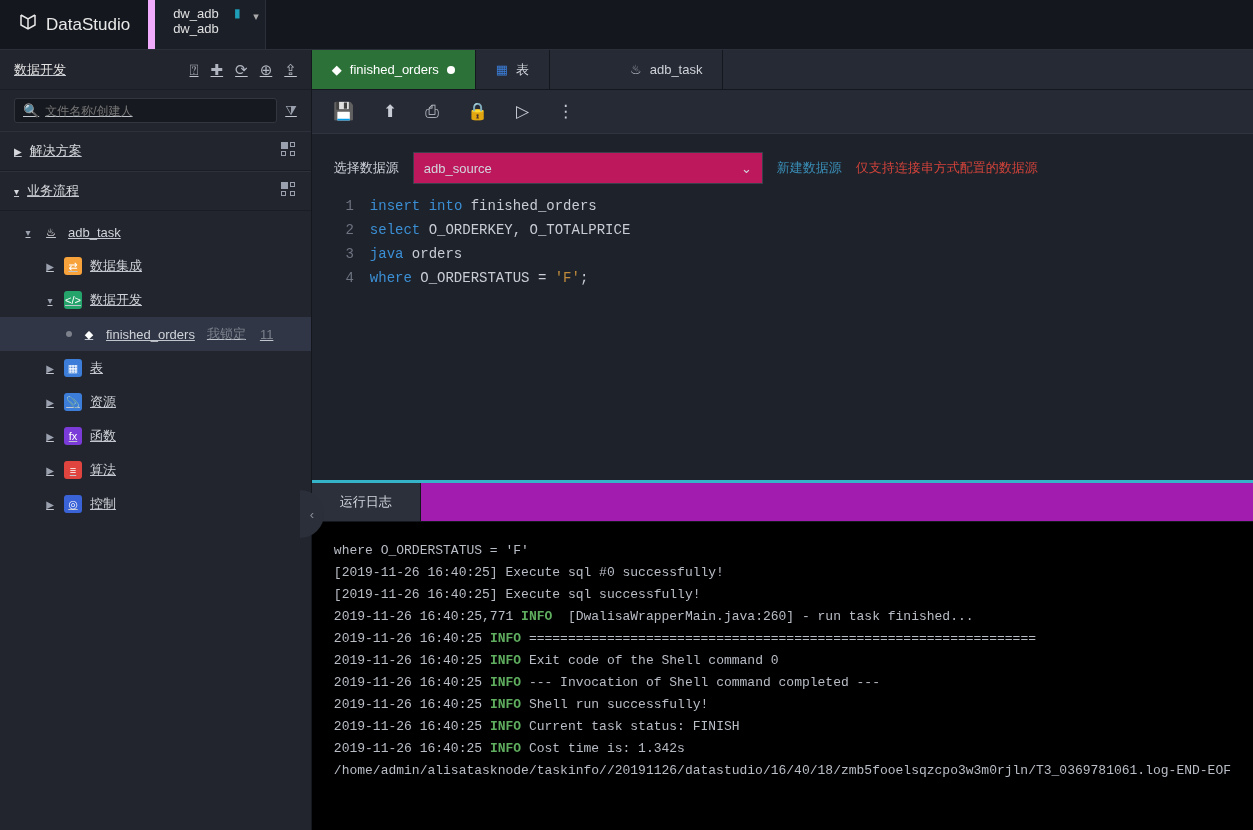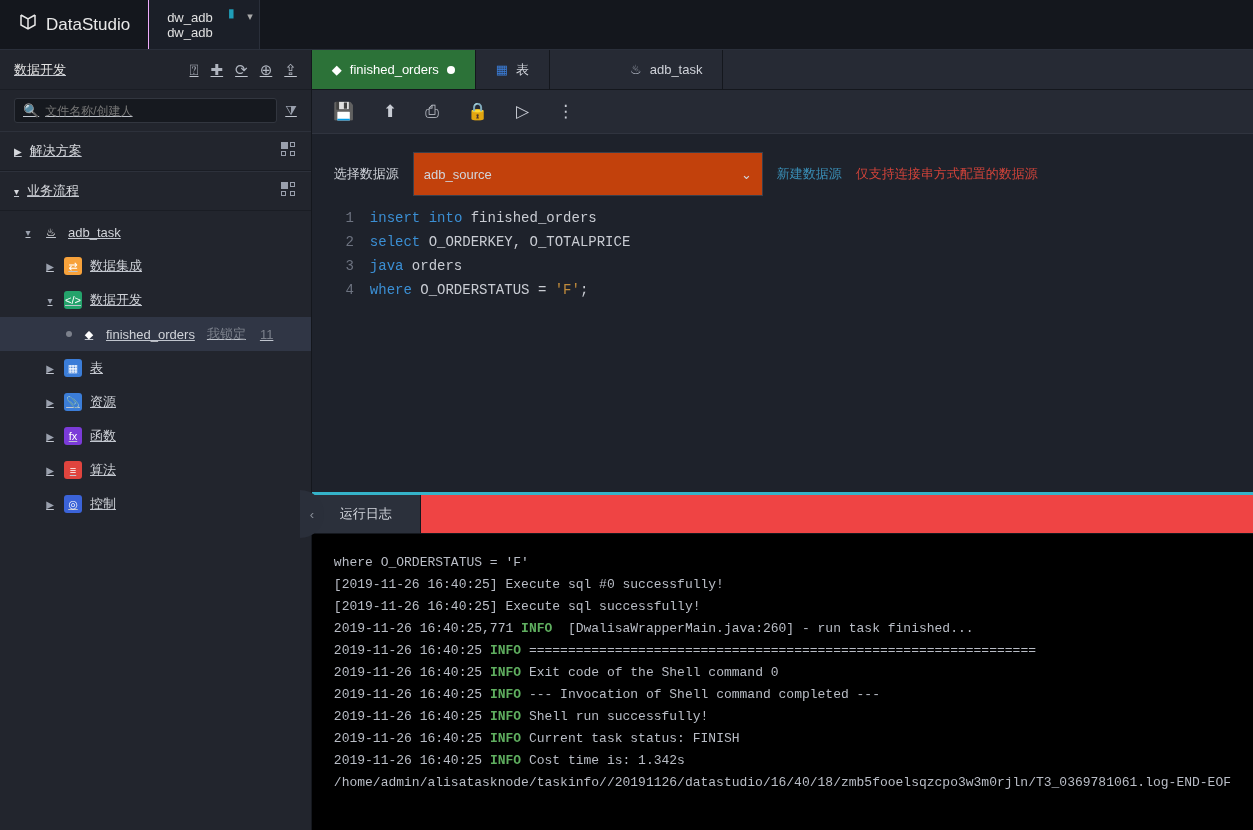"dw_adb" .workspace-tab { border-left: 1px solid #f0abfc -> 7px solid #f0abfc; justify-content: center -> none }
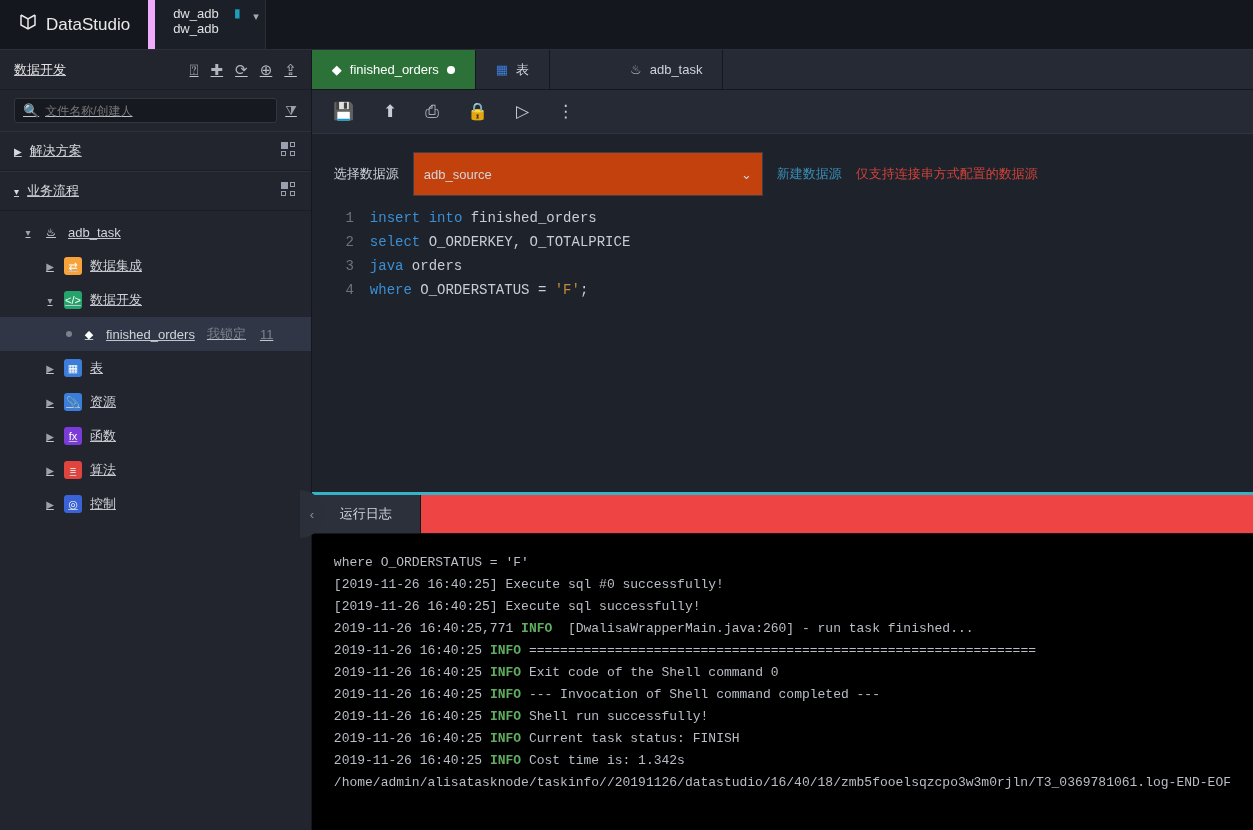"adb_source" .ds-select { background: #c2410c -> #be185d; height: 44px -> 32px }
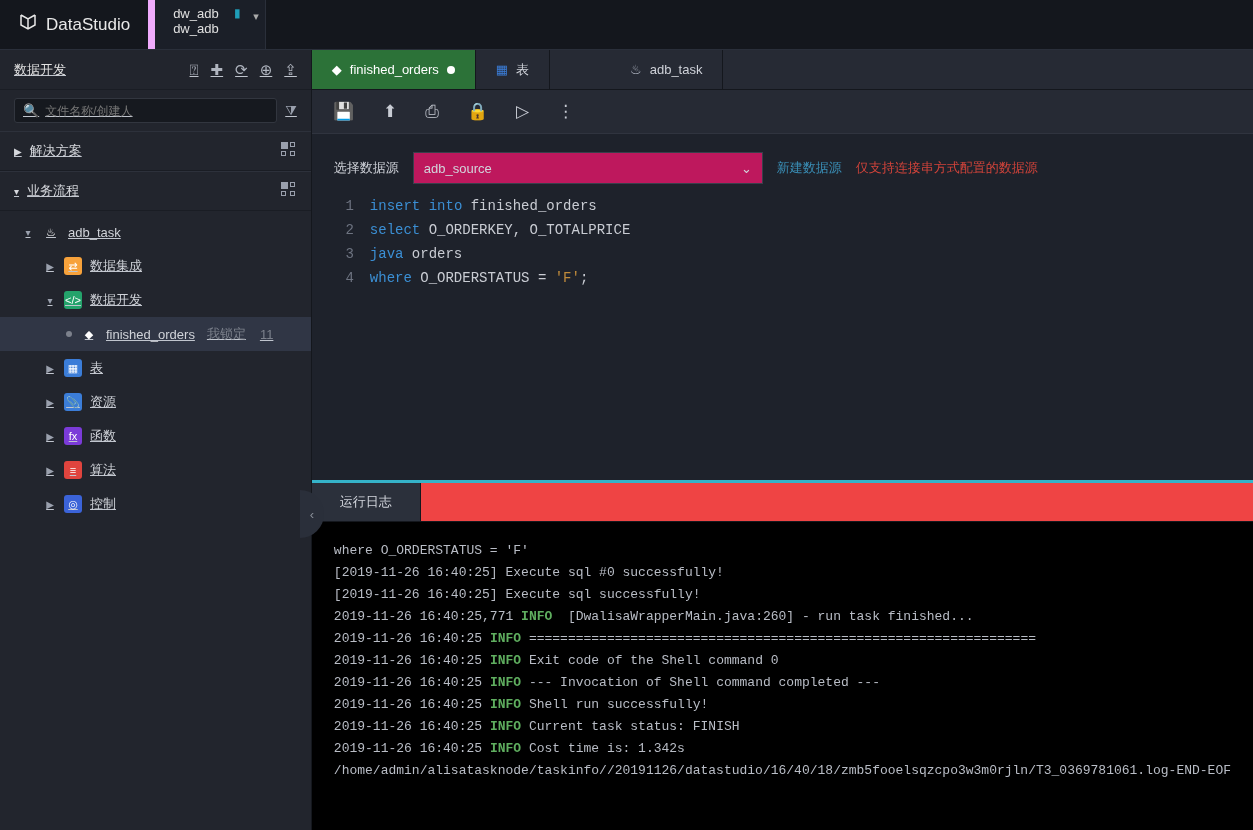"运行日志" .log-tabs { background: #ef4444 -> #a21caf }
